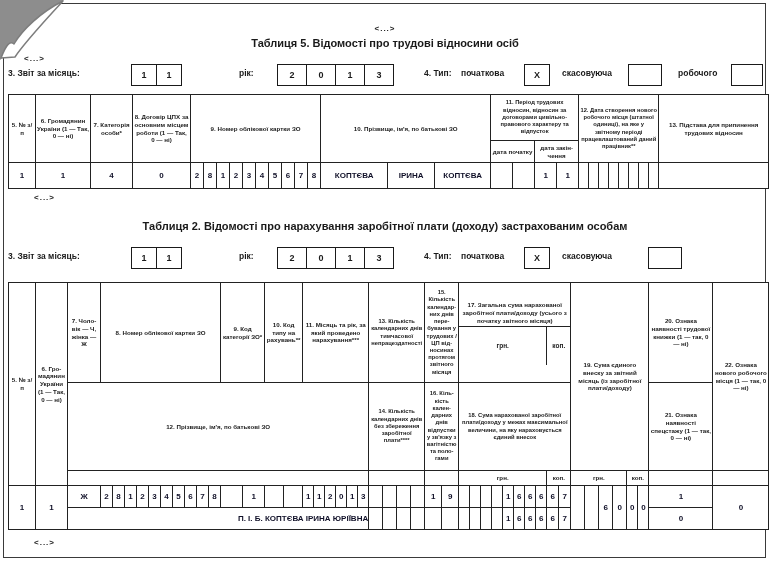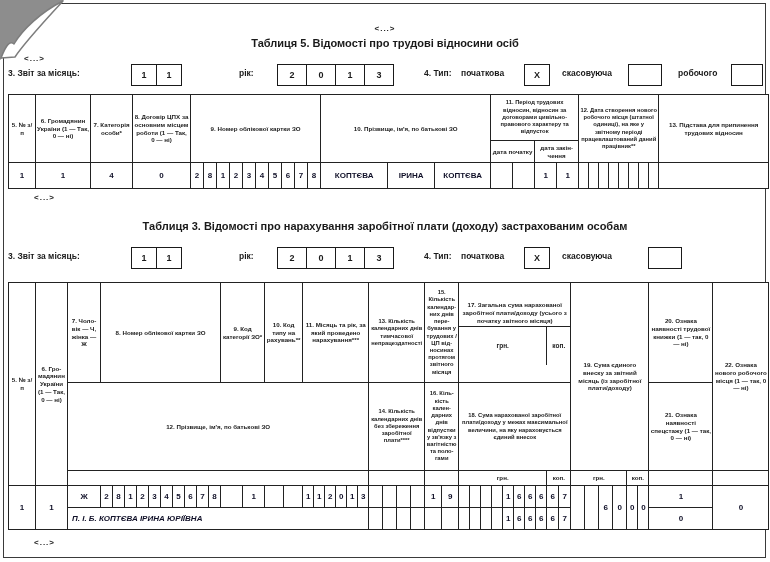"Таблиця 3. Відомості про нарахування" div.title { text: 3 -> 2 }
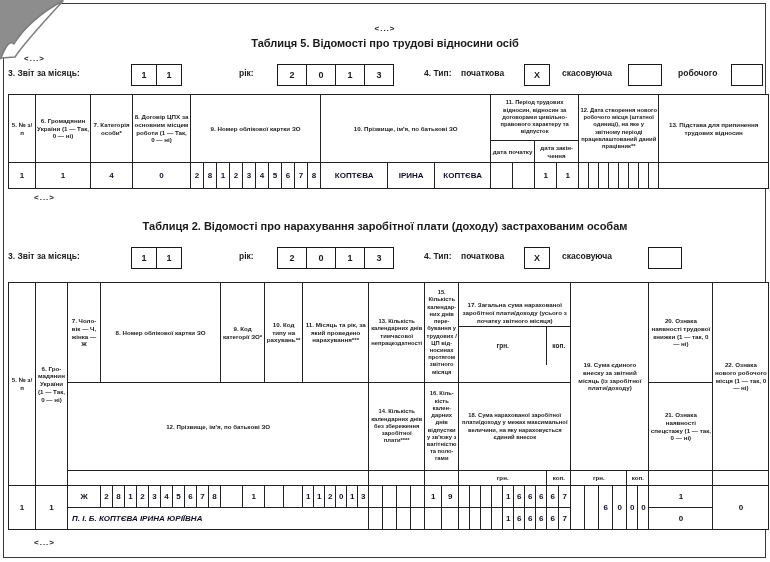"П. І. Б. КОПТЄВА ІРИНА" .fio-l { font-style: italic -> none; text-align: left -> right }
